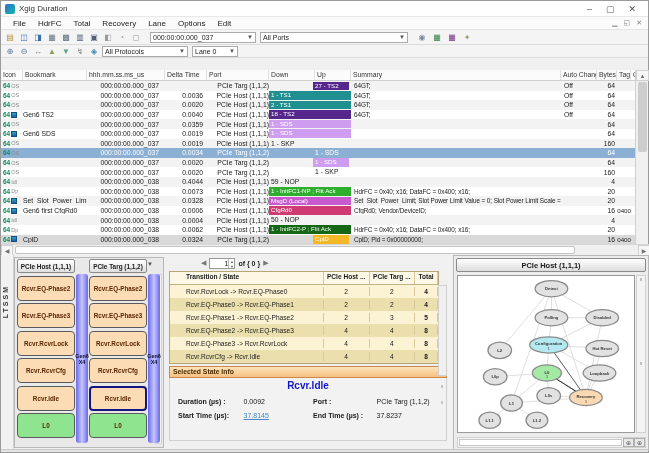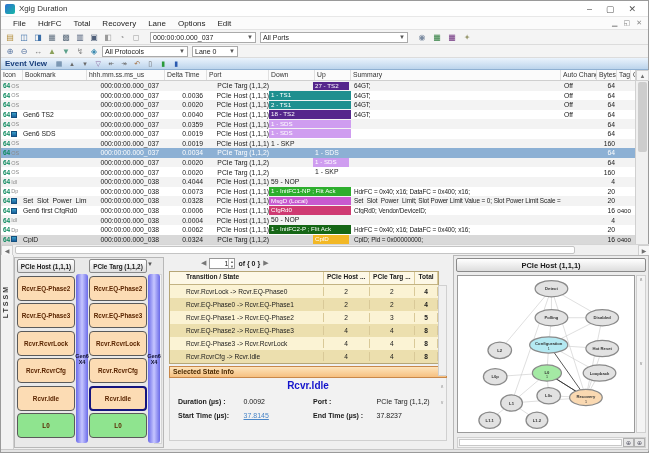"Event View" div { html: <div> <span>Event View</span> <span> <span>▦</span> <span>▴</span> <span>▾</span> <span>▽</span> <span>↞</span> <span>↠</span> <span>↶</span> <span>▯</span> <span>▮</span> <span>▮</span> </span> </div> -> none }
